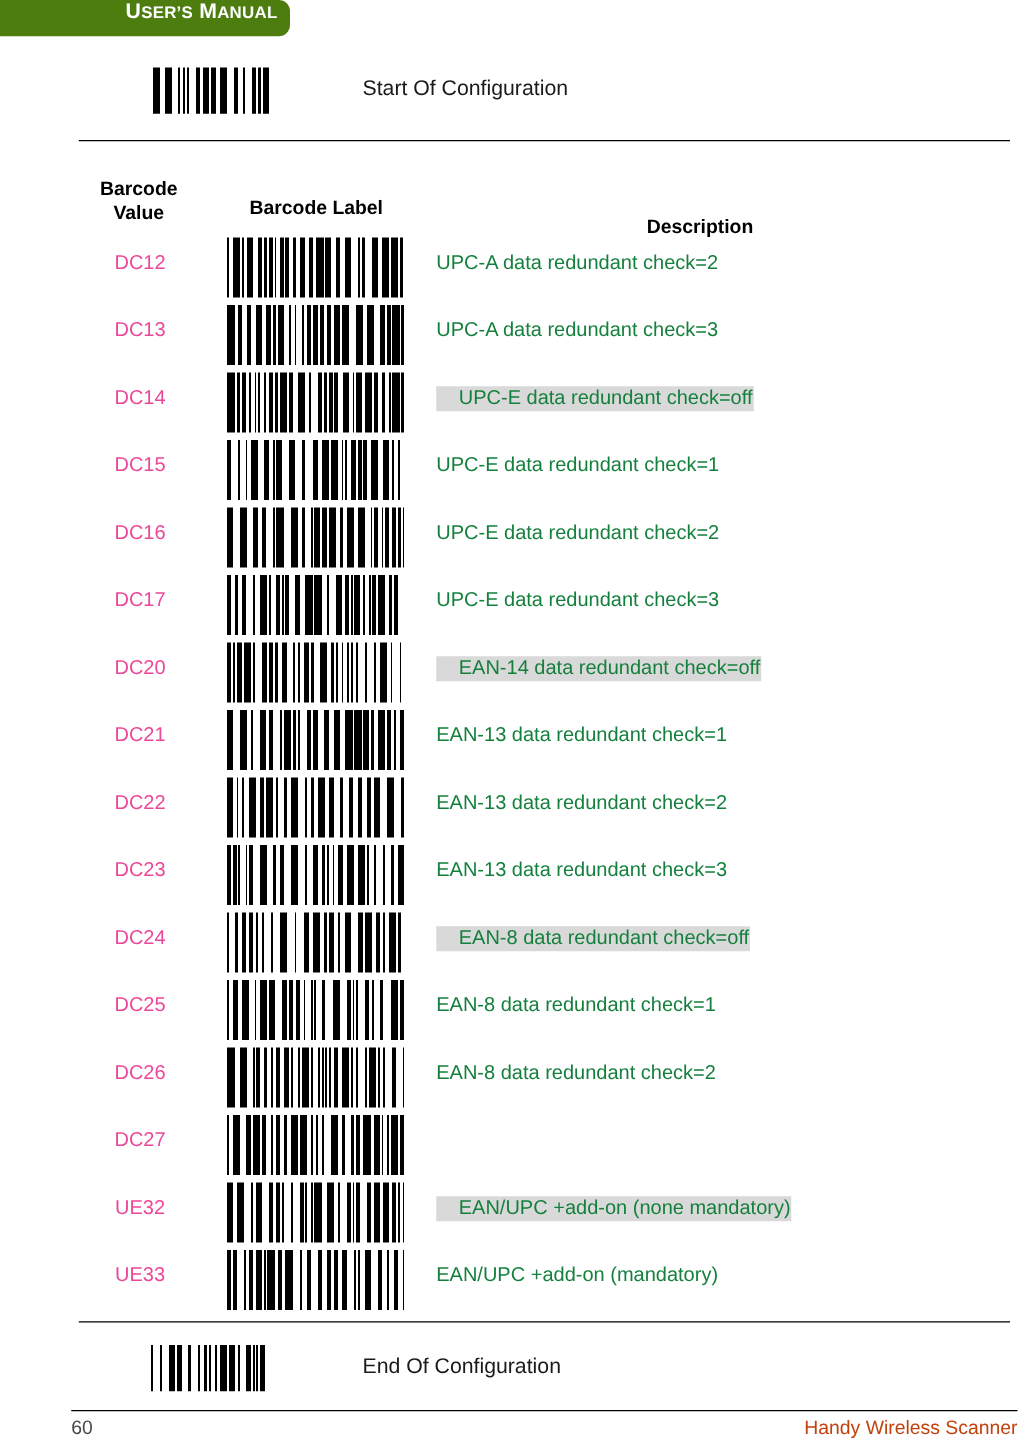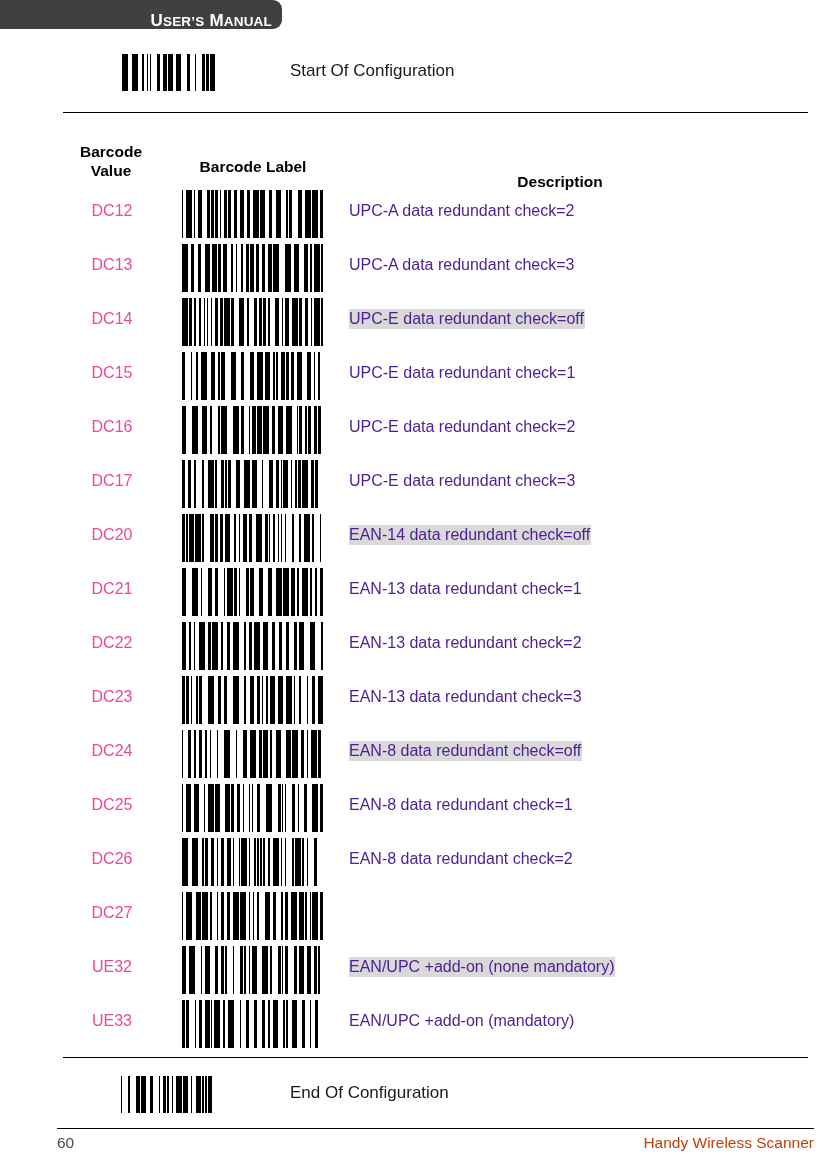"USER’S MANUAL" .header-banner { align-items: flex-end -> flex-start; background: #404040 -> #4d7c0f; width: 282px -> 232px }
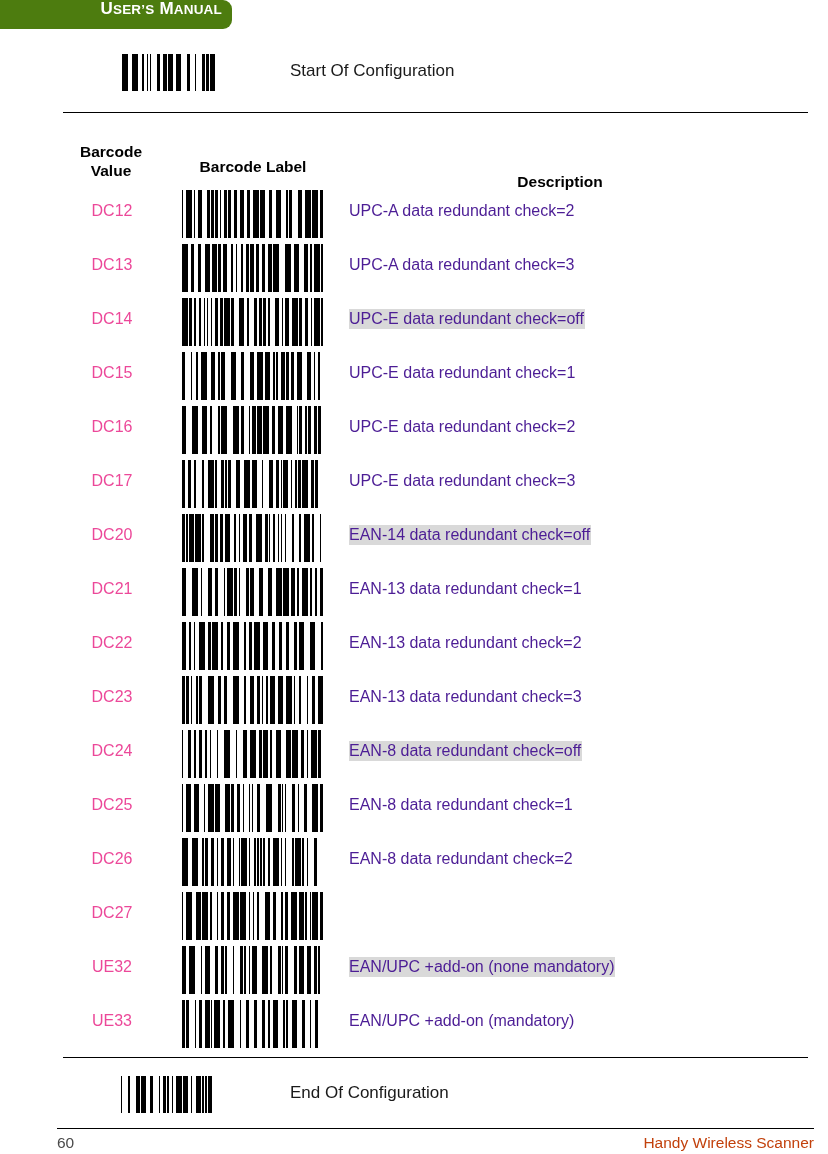"UPC-A data redundant check=2" .cell-desc { color: #4c1d95 -> #15803d }
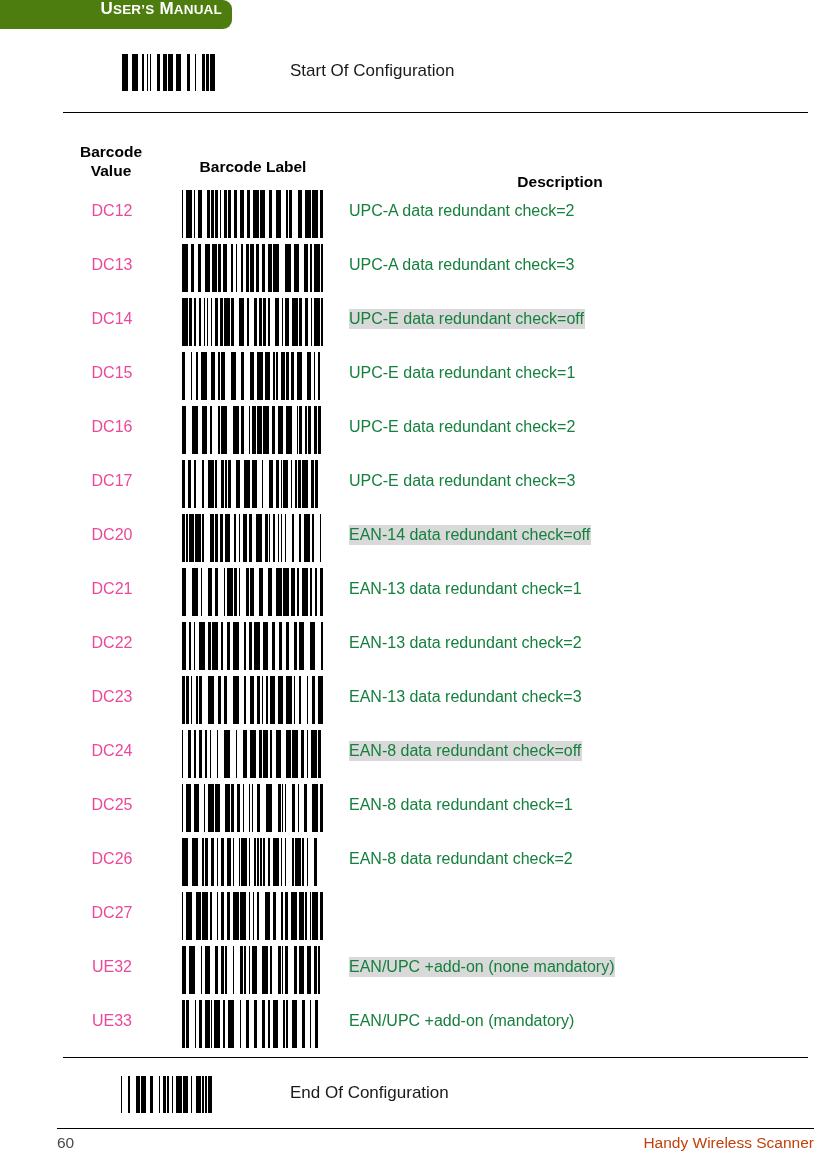"UPC-E data redundant check=off" .cell-desc .hl { padding: 1px 1px 2px 0 -> 1px 1px 2px 18px }
